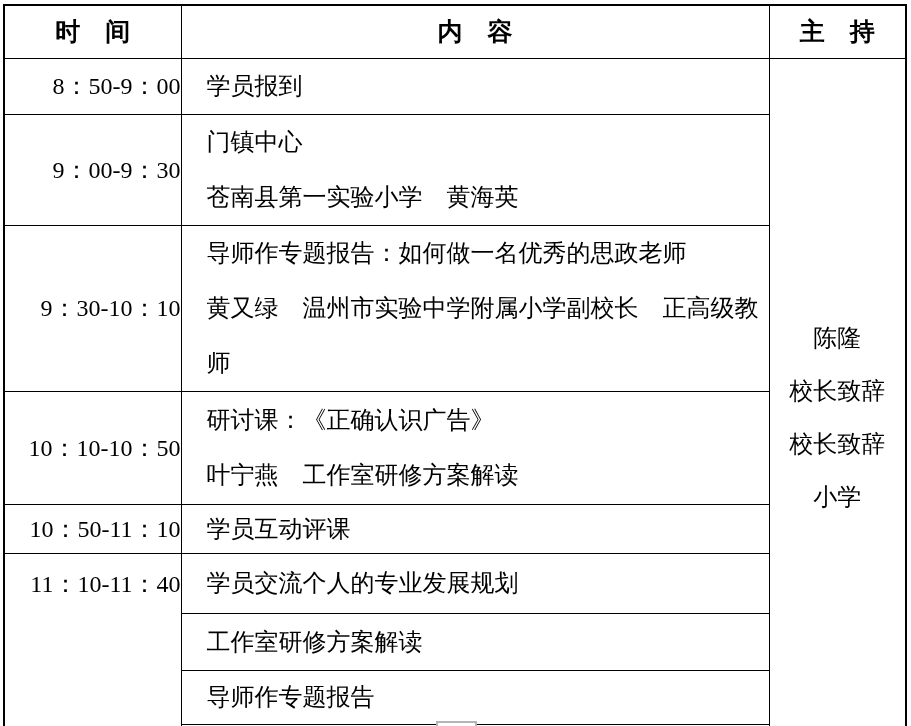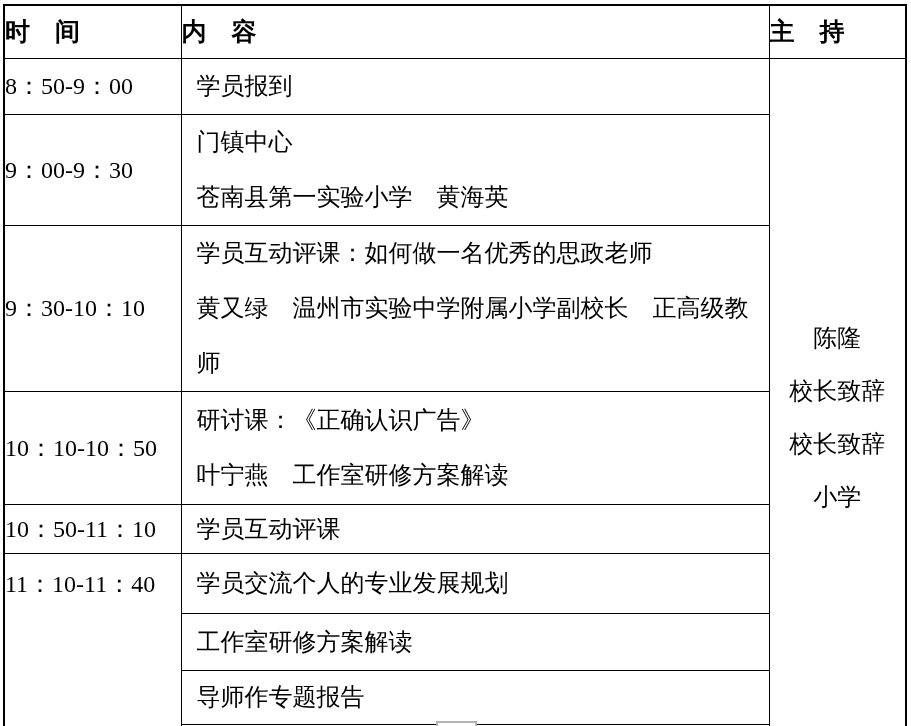"时 间" .th { text-align: left -> center }
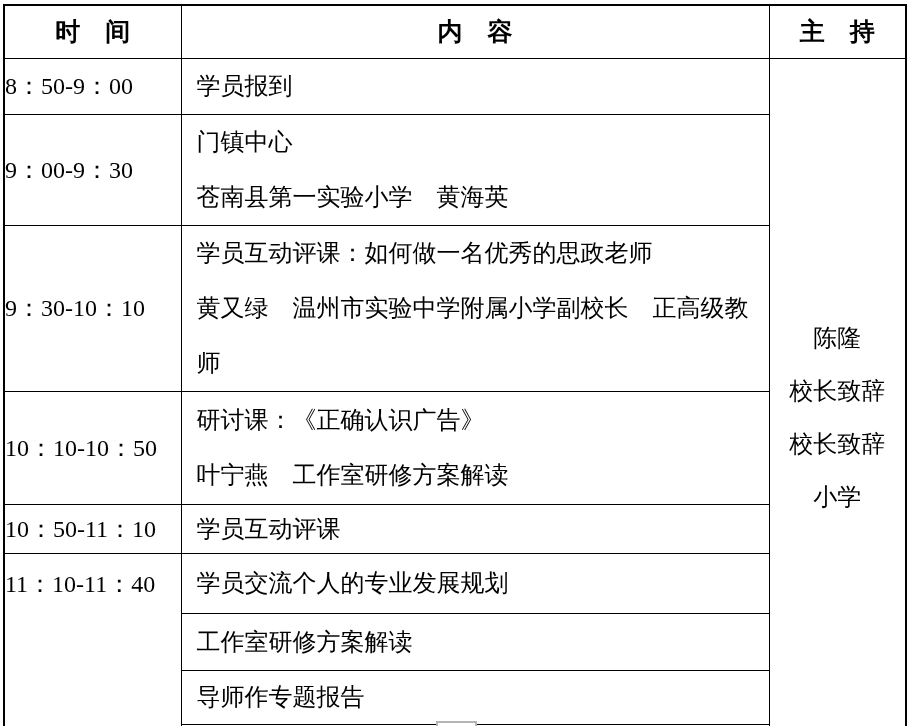"8：50-9：00" .time { text-align: left -> right }
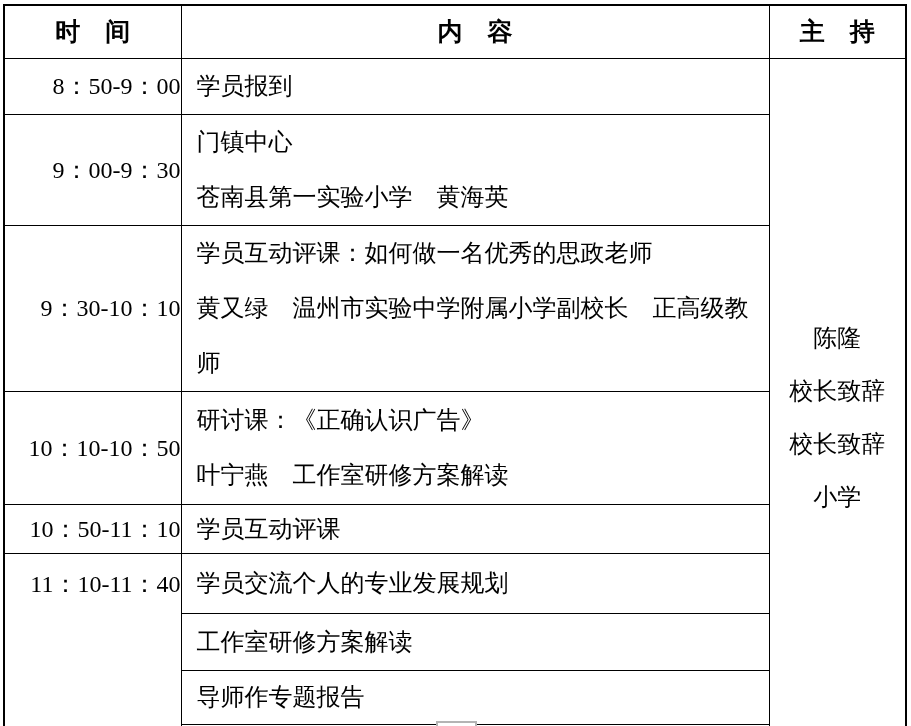"学员报到" .content { padding-left: 15px -> 25px }
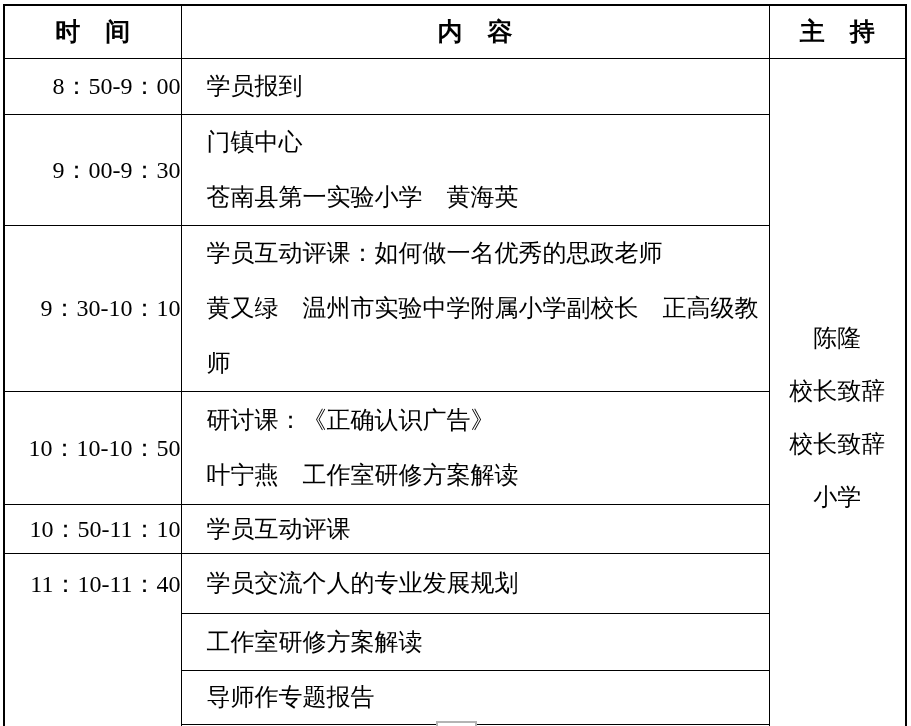"学员互动评课：如何做一名优秀的思政老师" div.line { text: 学员互动评课 -> 导师作专题报告 }
